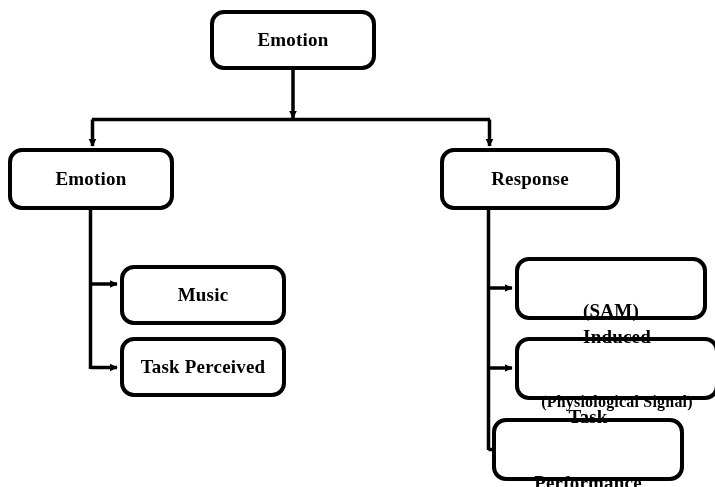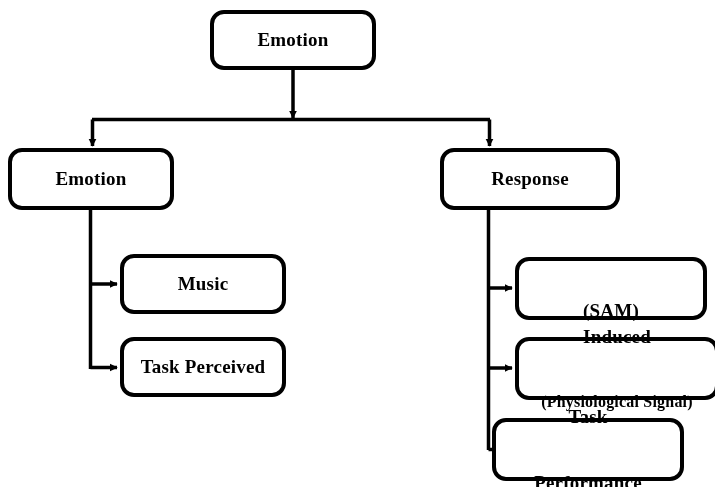"Music" #node-music { top: 254px -> 265px }
